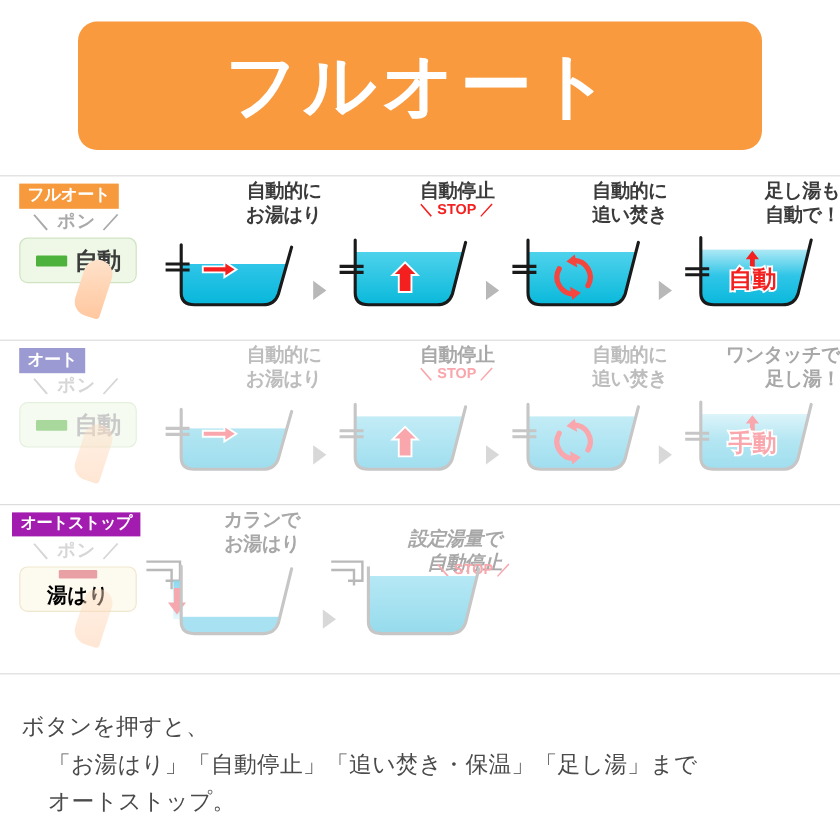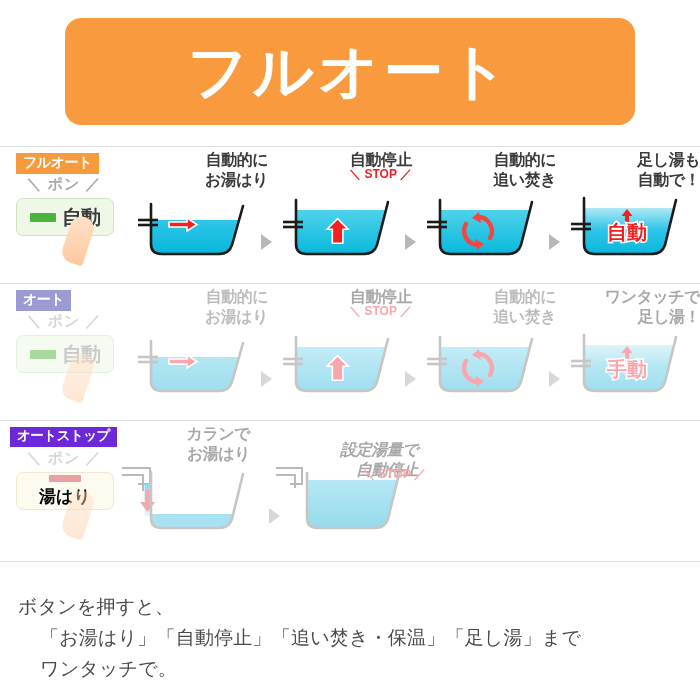"オートストップ" .tag-stop { background: #6d28d9 -> #a21caf }
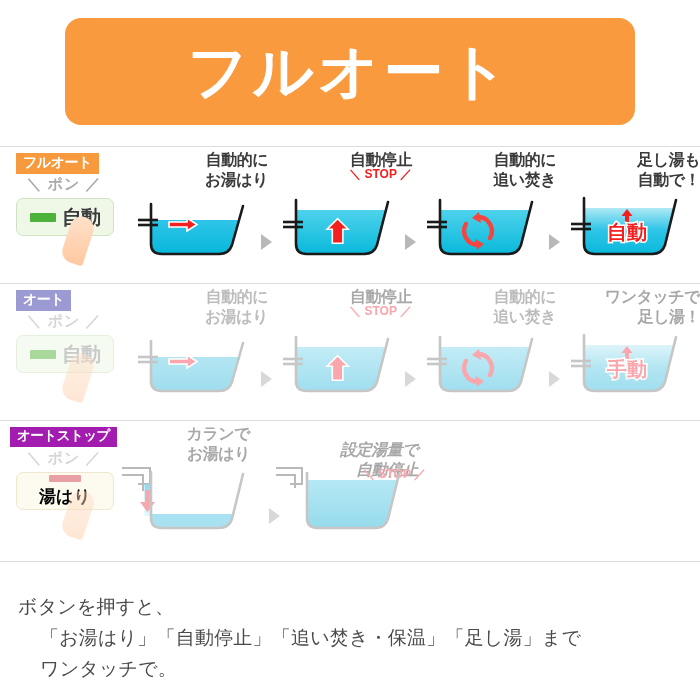"ワンタッチで。" div.l3 { text: ワンタッチで -> オートストップ }
